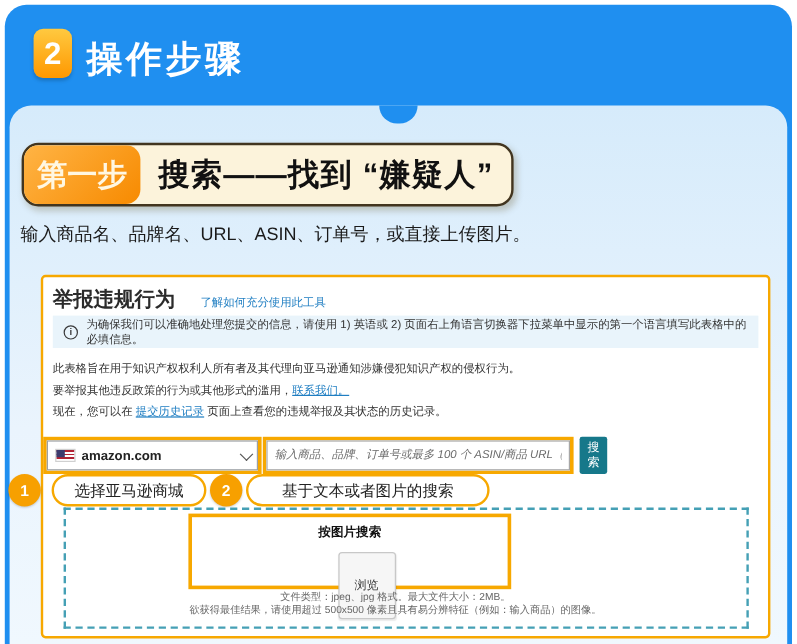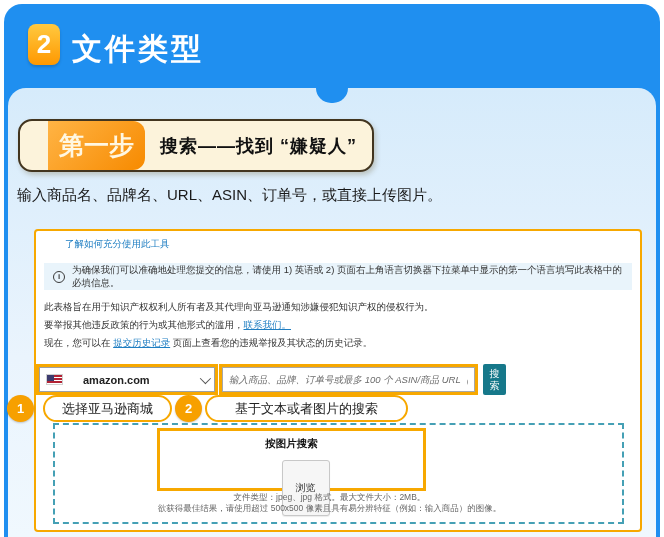"文件类型" div.hdr-title { text: 文件类型 -> 操作步骤 }
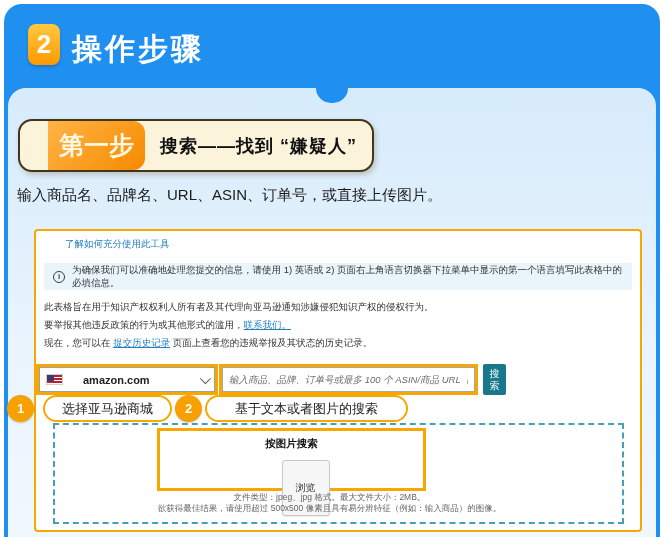"第一步" .step-pill-left { margin-left: 28px -> none }
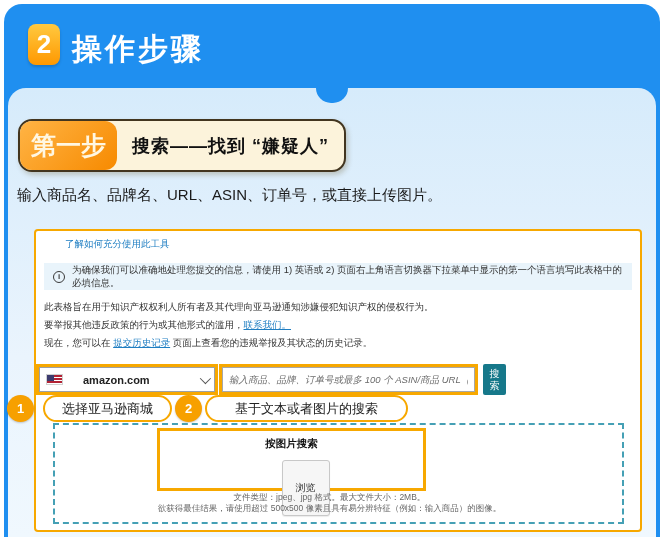"搜索——找到 “嫌疑人”" .step-pill-right { font-size: 18px -> 26px }
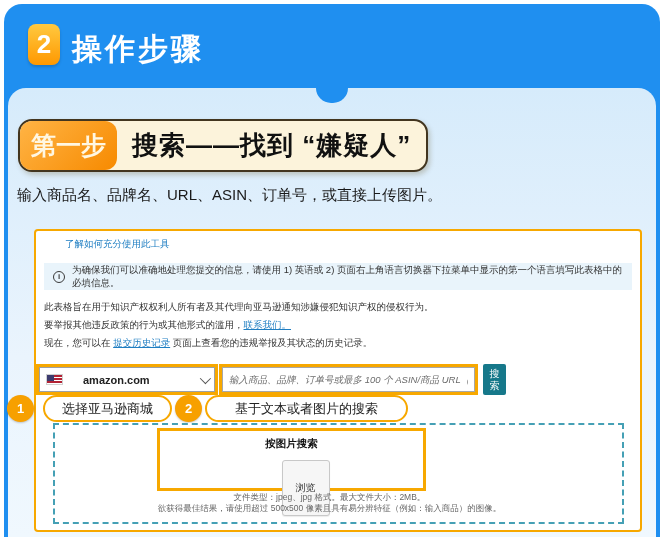"举报违规行为" span.form-title { html: none -> <span>举报违规行为</span> }
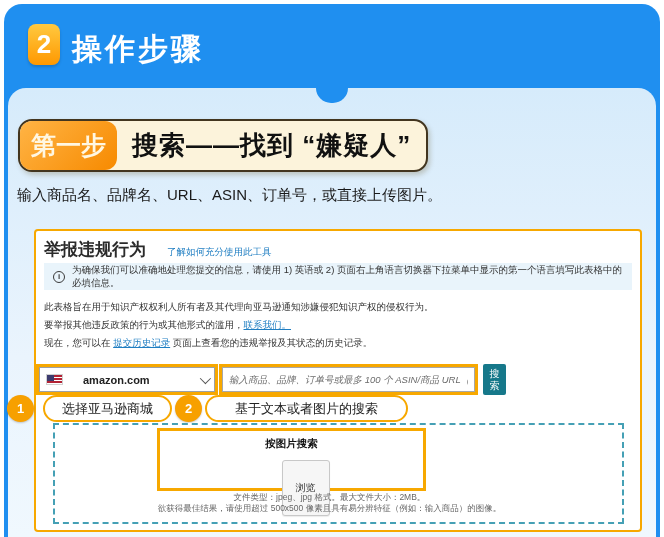"amazon.com" .dropdown { gap: 20px -> 5px }
